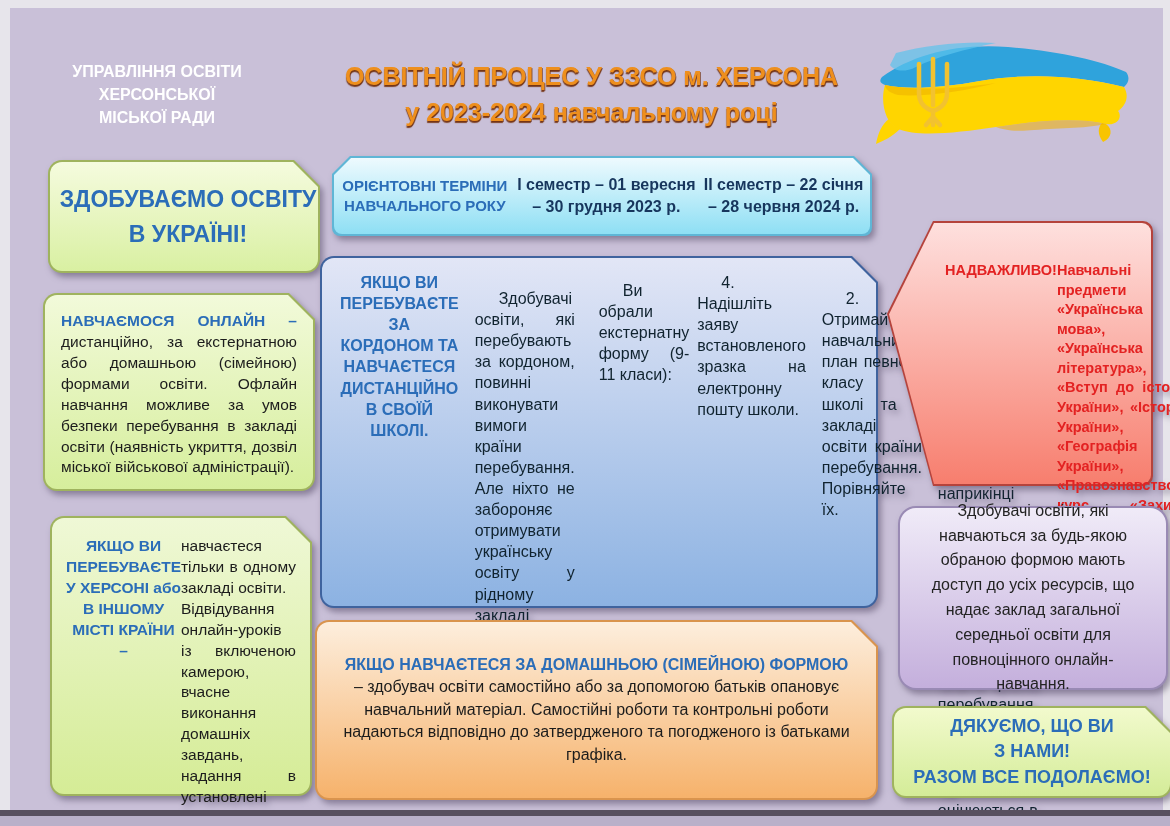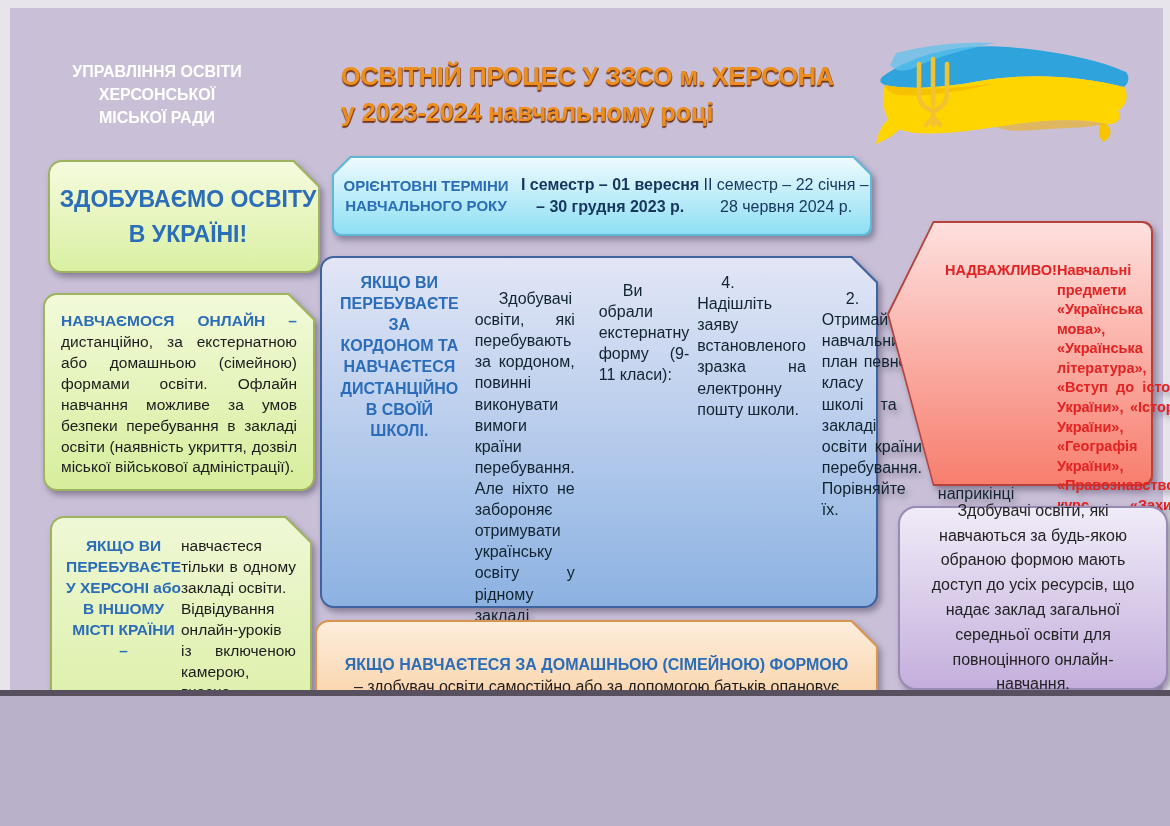"УПРАВЛІННЯ ОСВІТИ" .stage { height: 696px -> 816px }
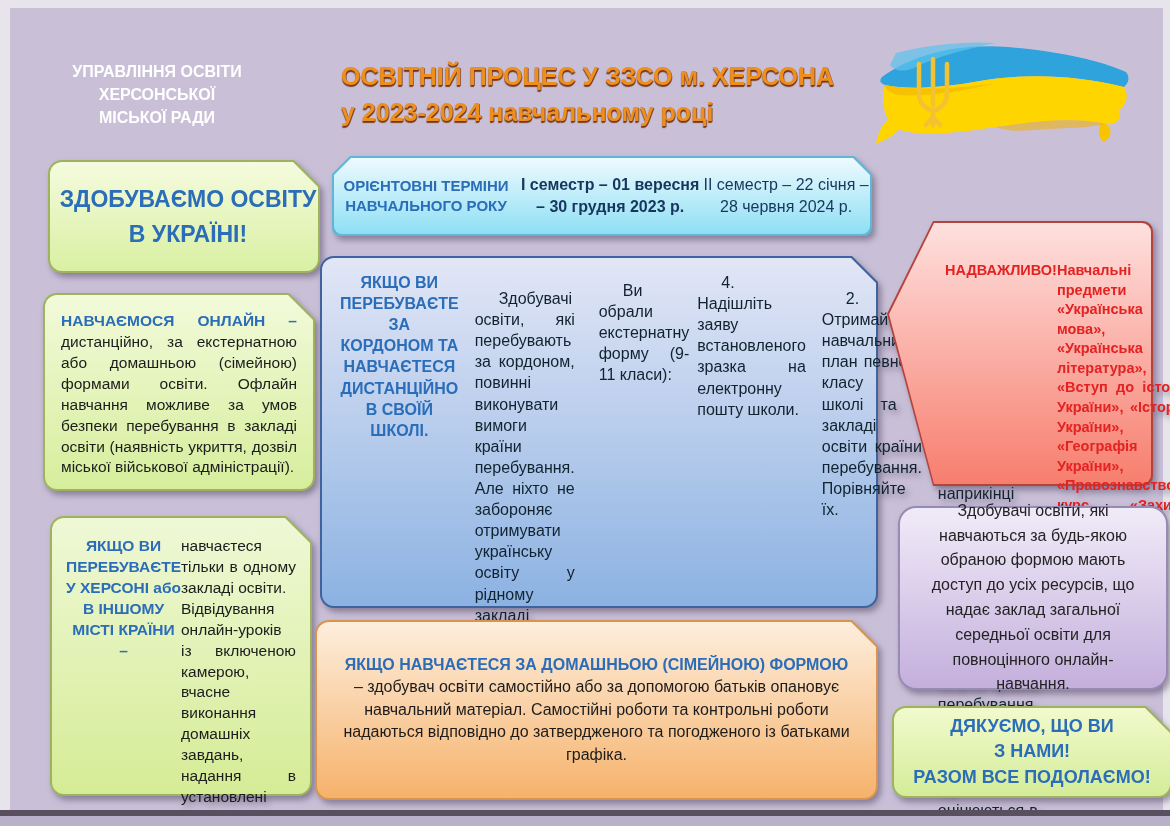"ОСВІТНІЙ ПРОЦЕС У ЗЗСО м." .main-title { left: 331px -> 304px; text-align: none -> center }
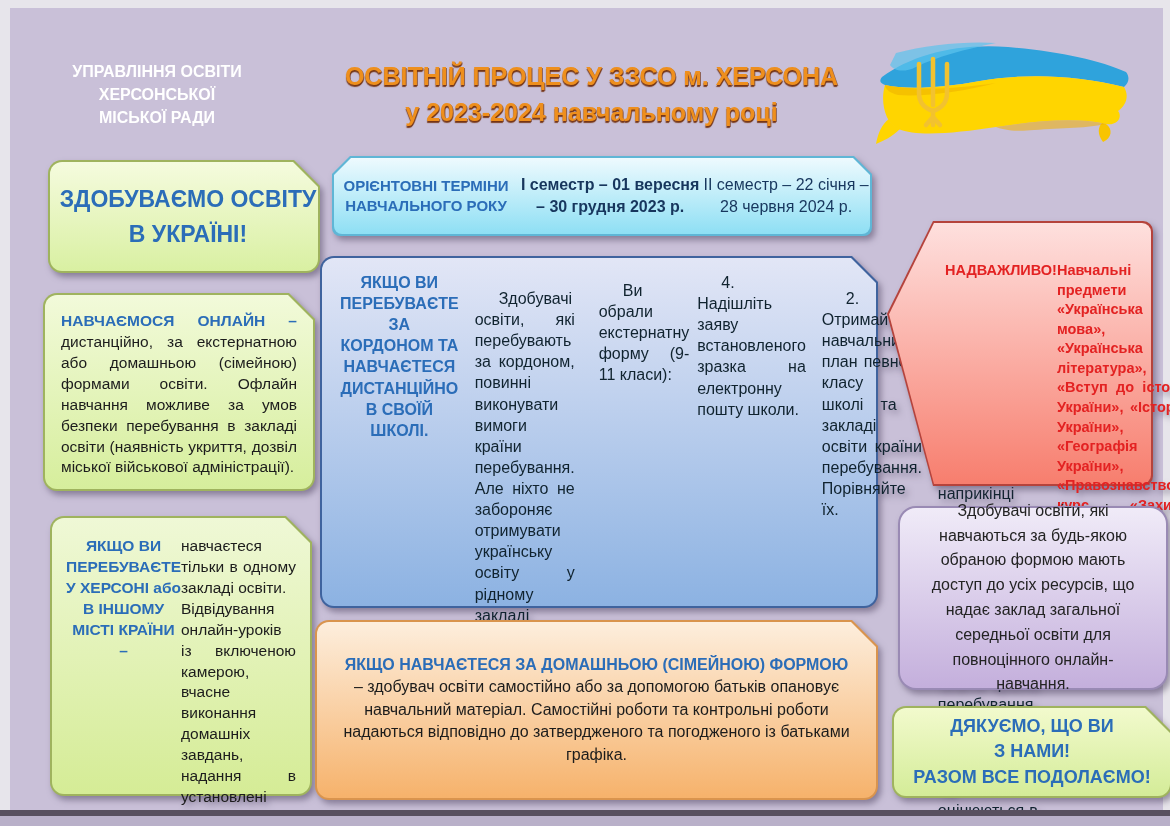"ІІ семестр – 22 січня" div.navy { font-weight: normal -> bold }
